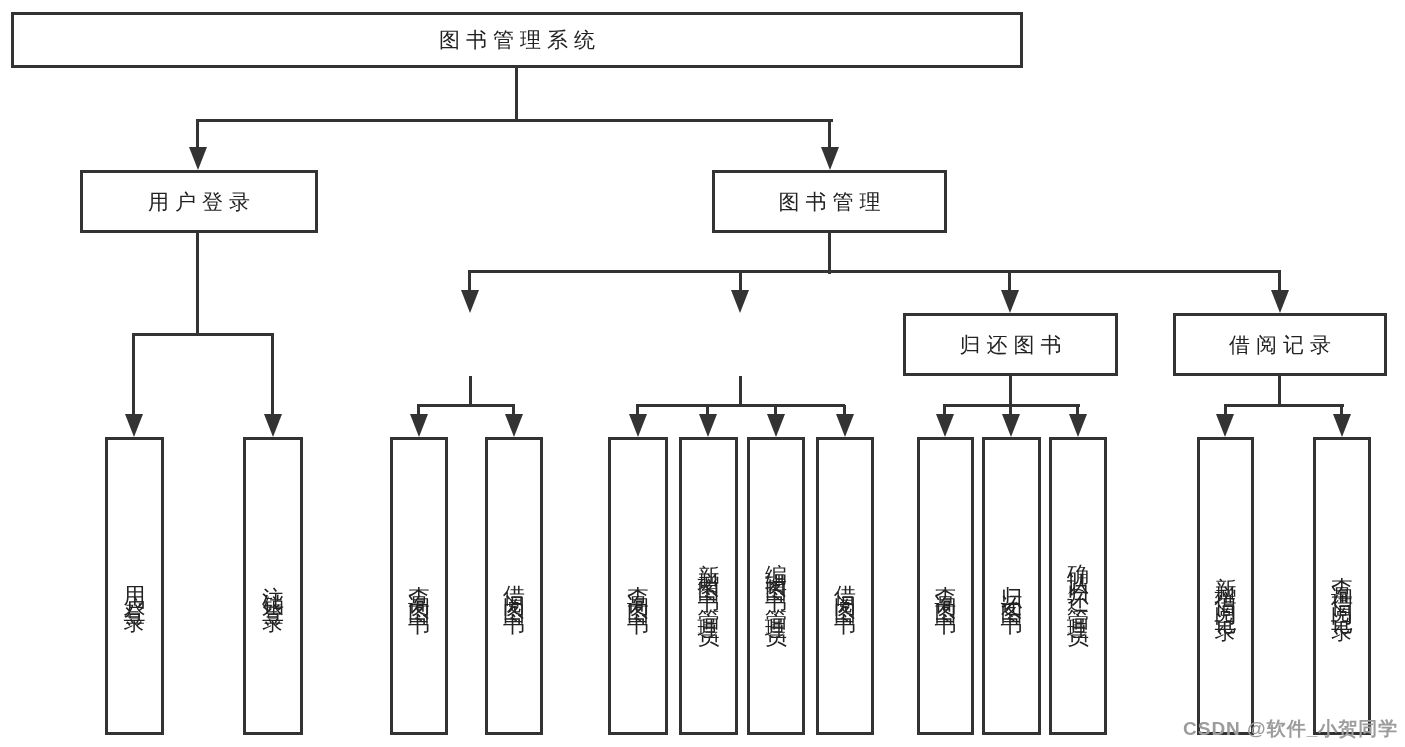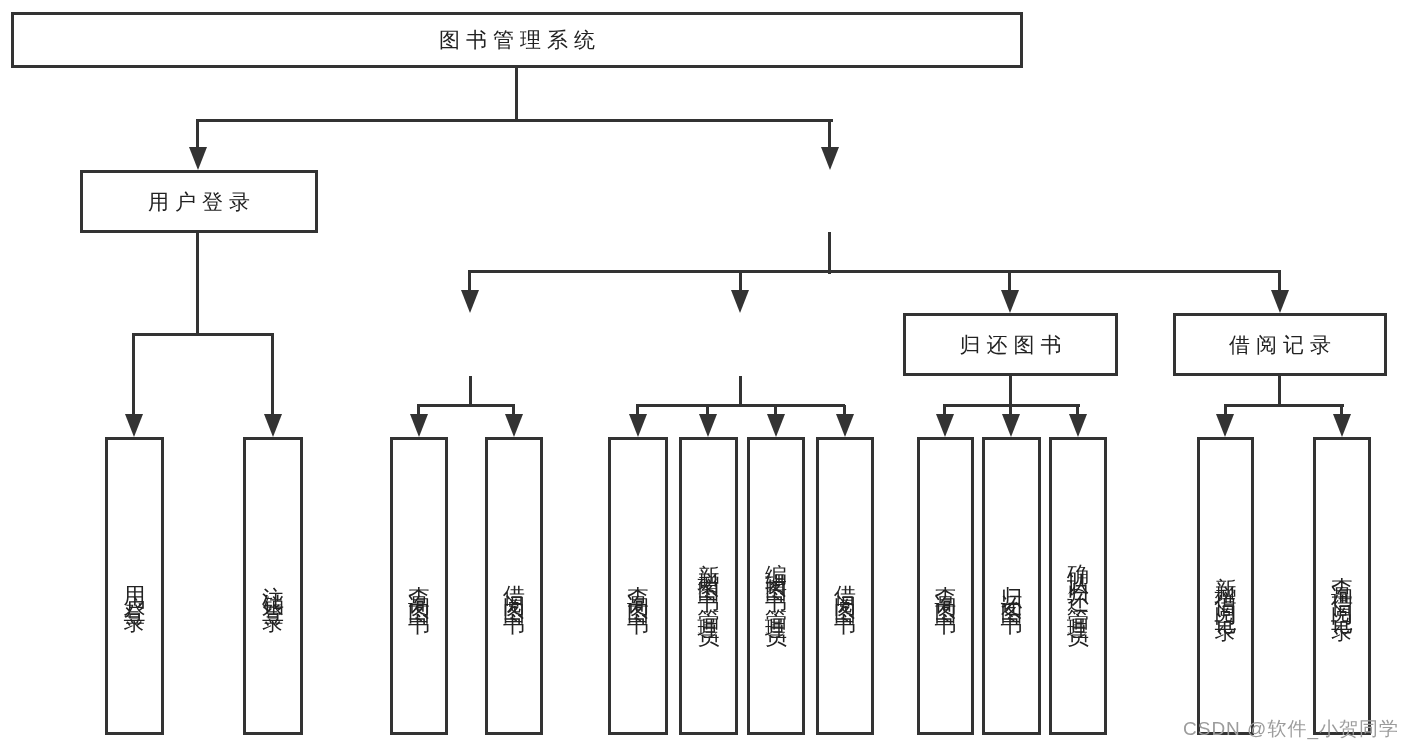"图书管理" div.box { html: none -> <div> <span>图书管理</span> </div> }
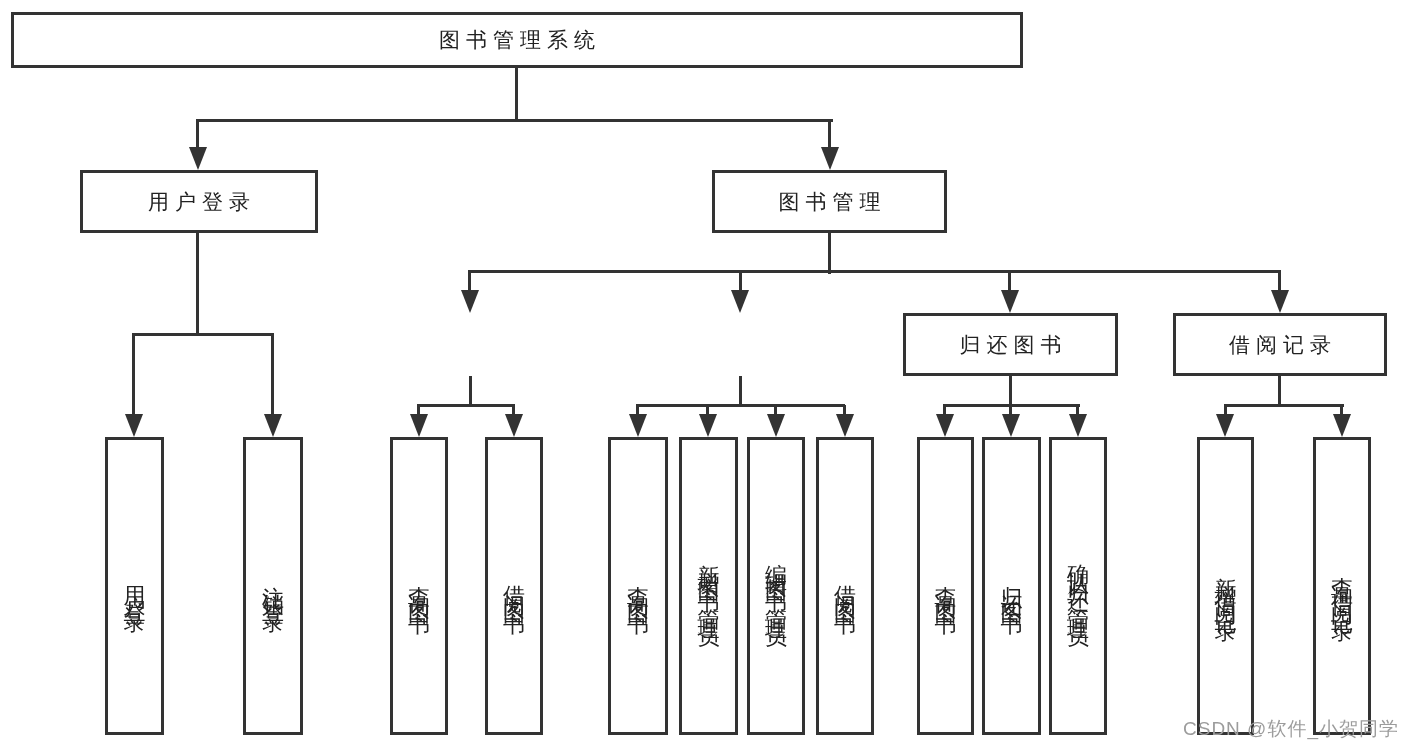"CSDN @软件_小贺同学" .wm { font-weight: none -> bold }
